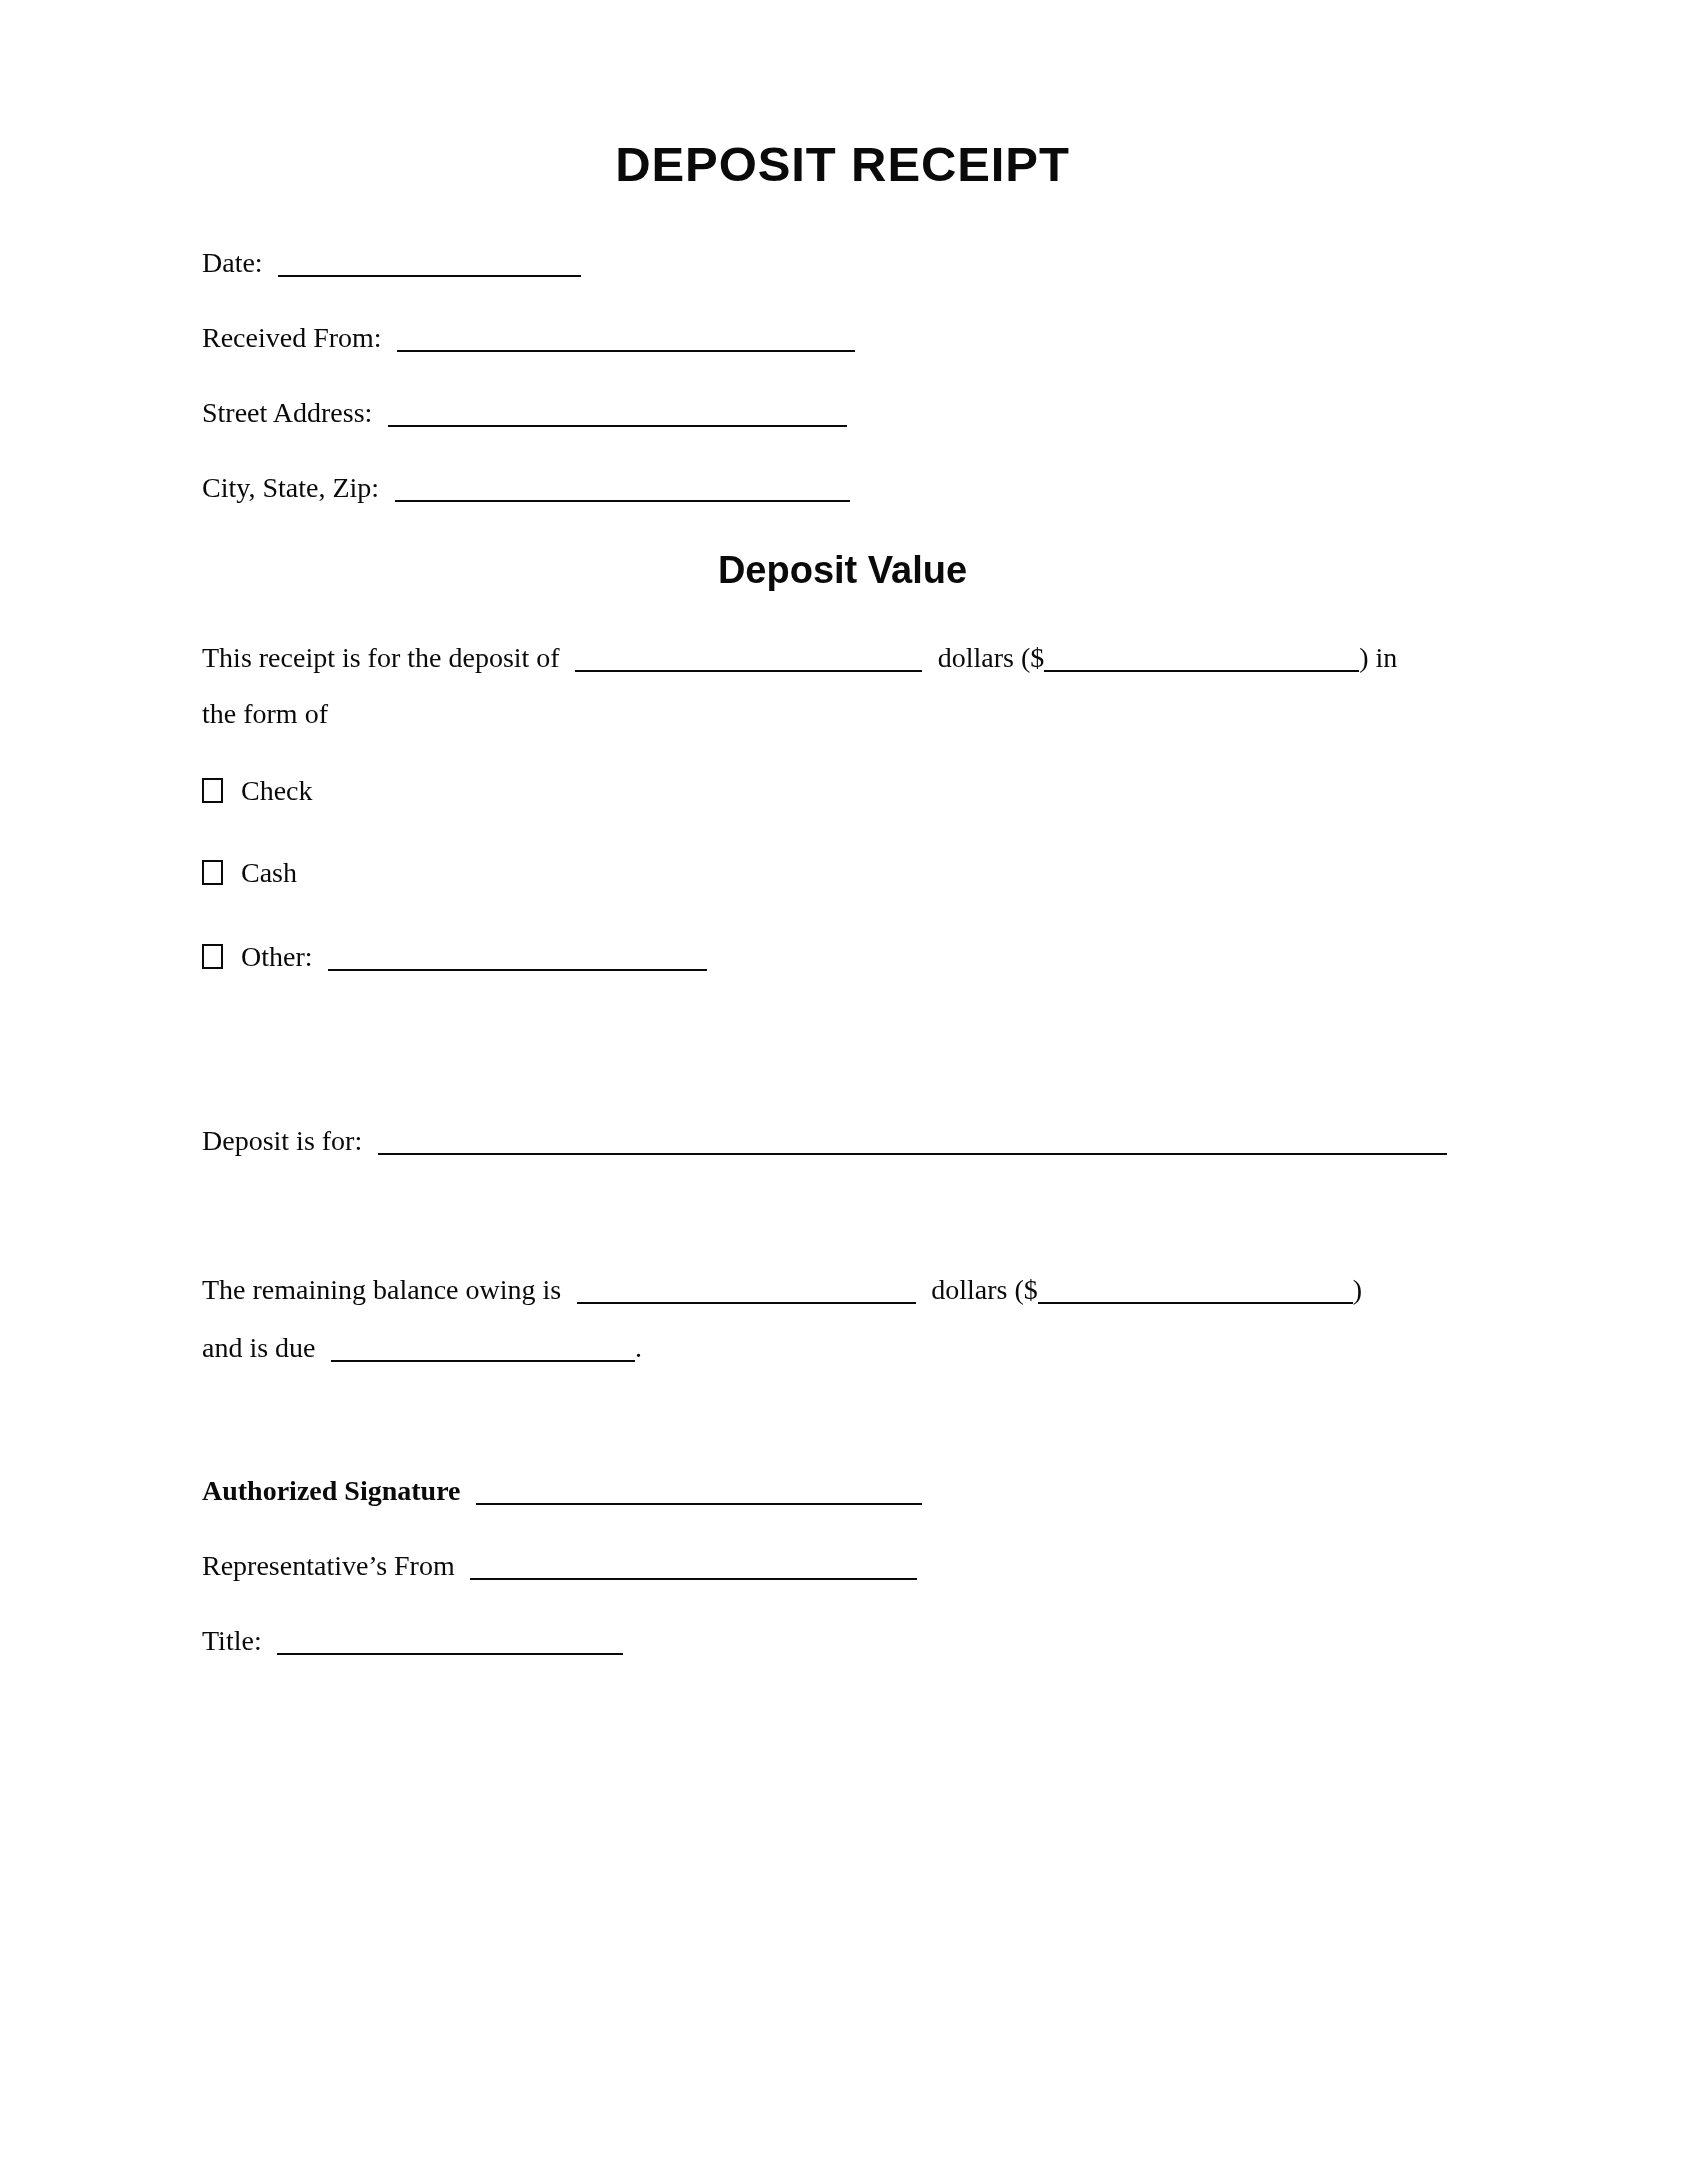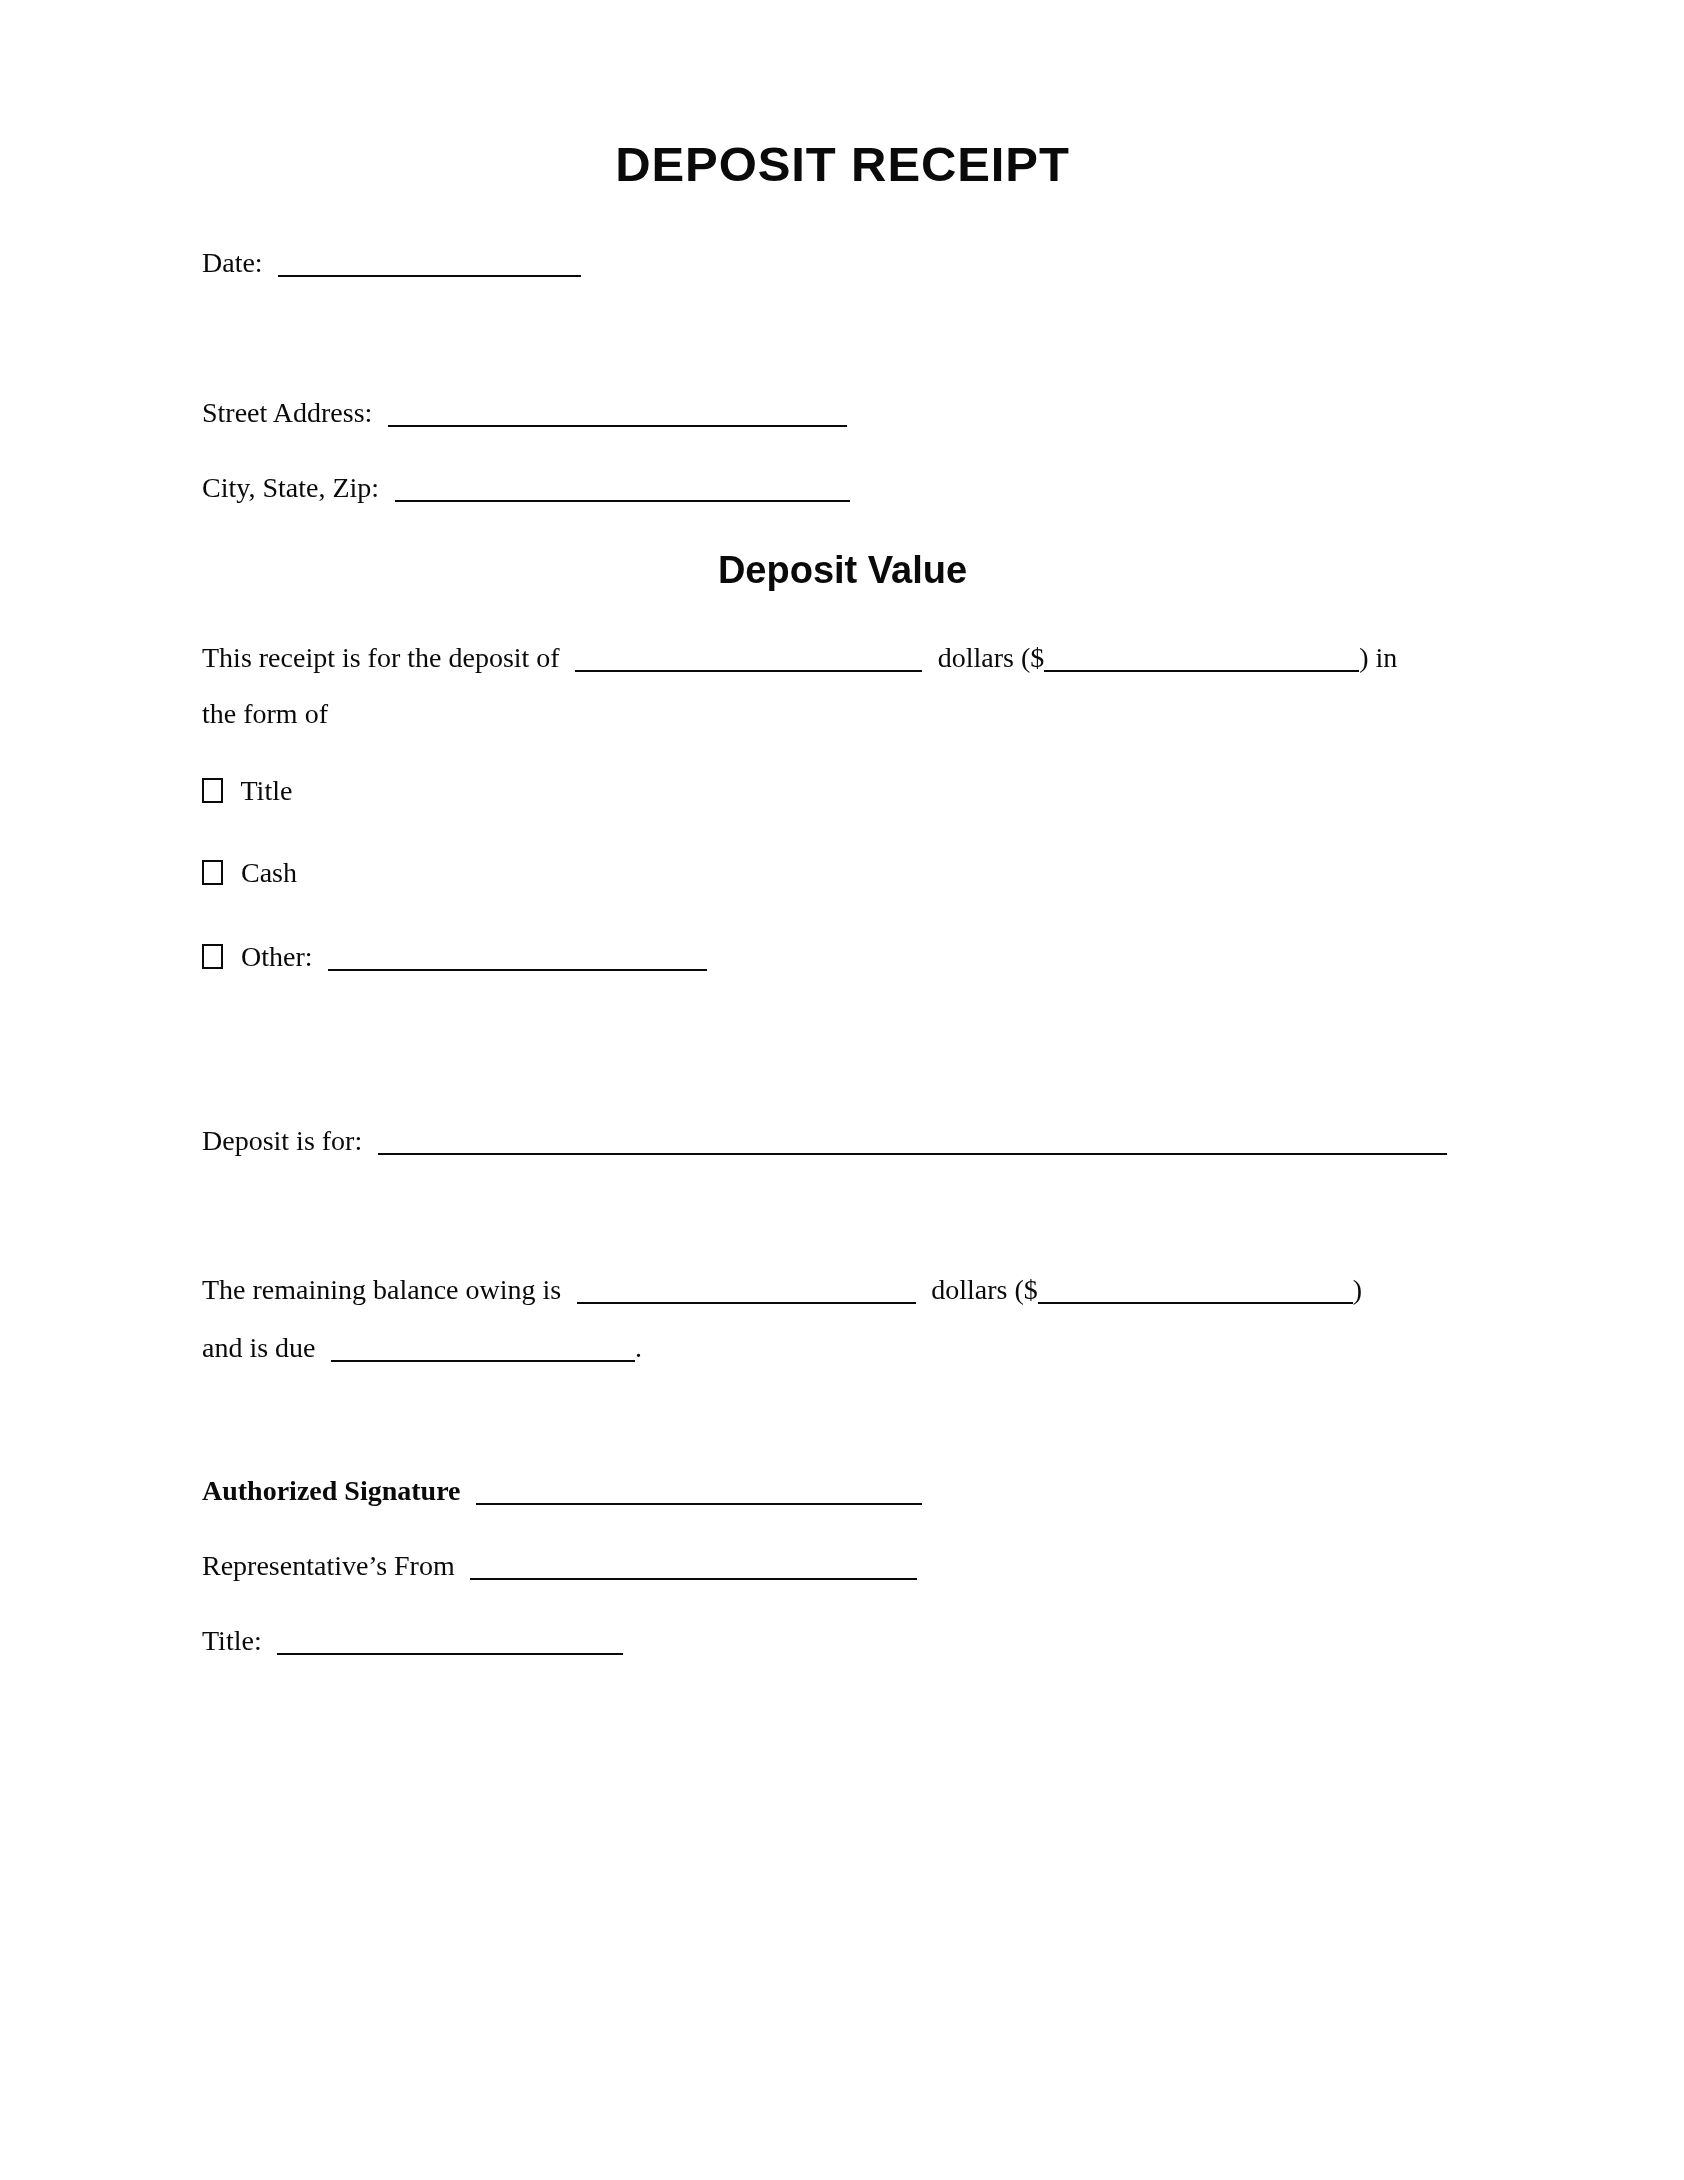"Received From:" div.row { html: none -> <div> <span>Received From:</span> <span></span> </div> }
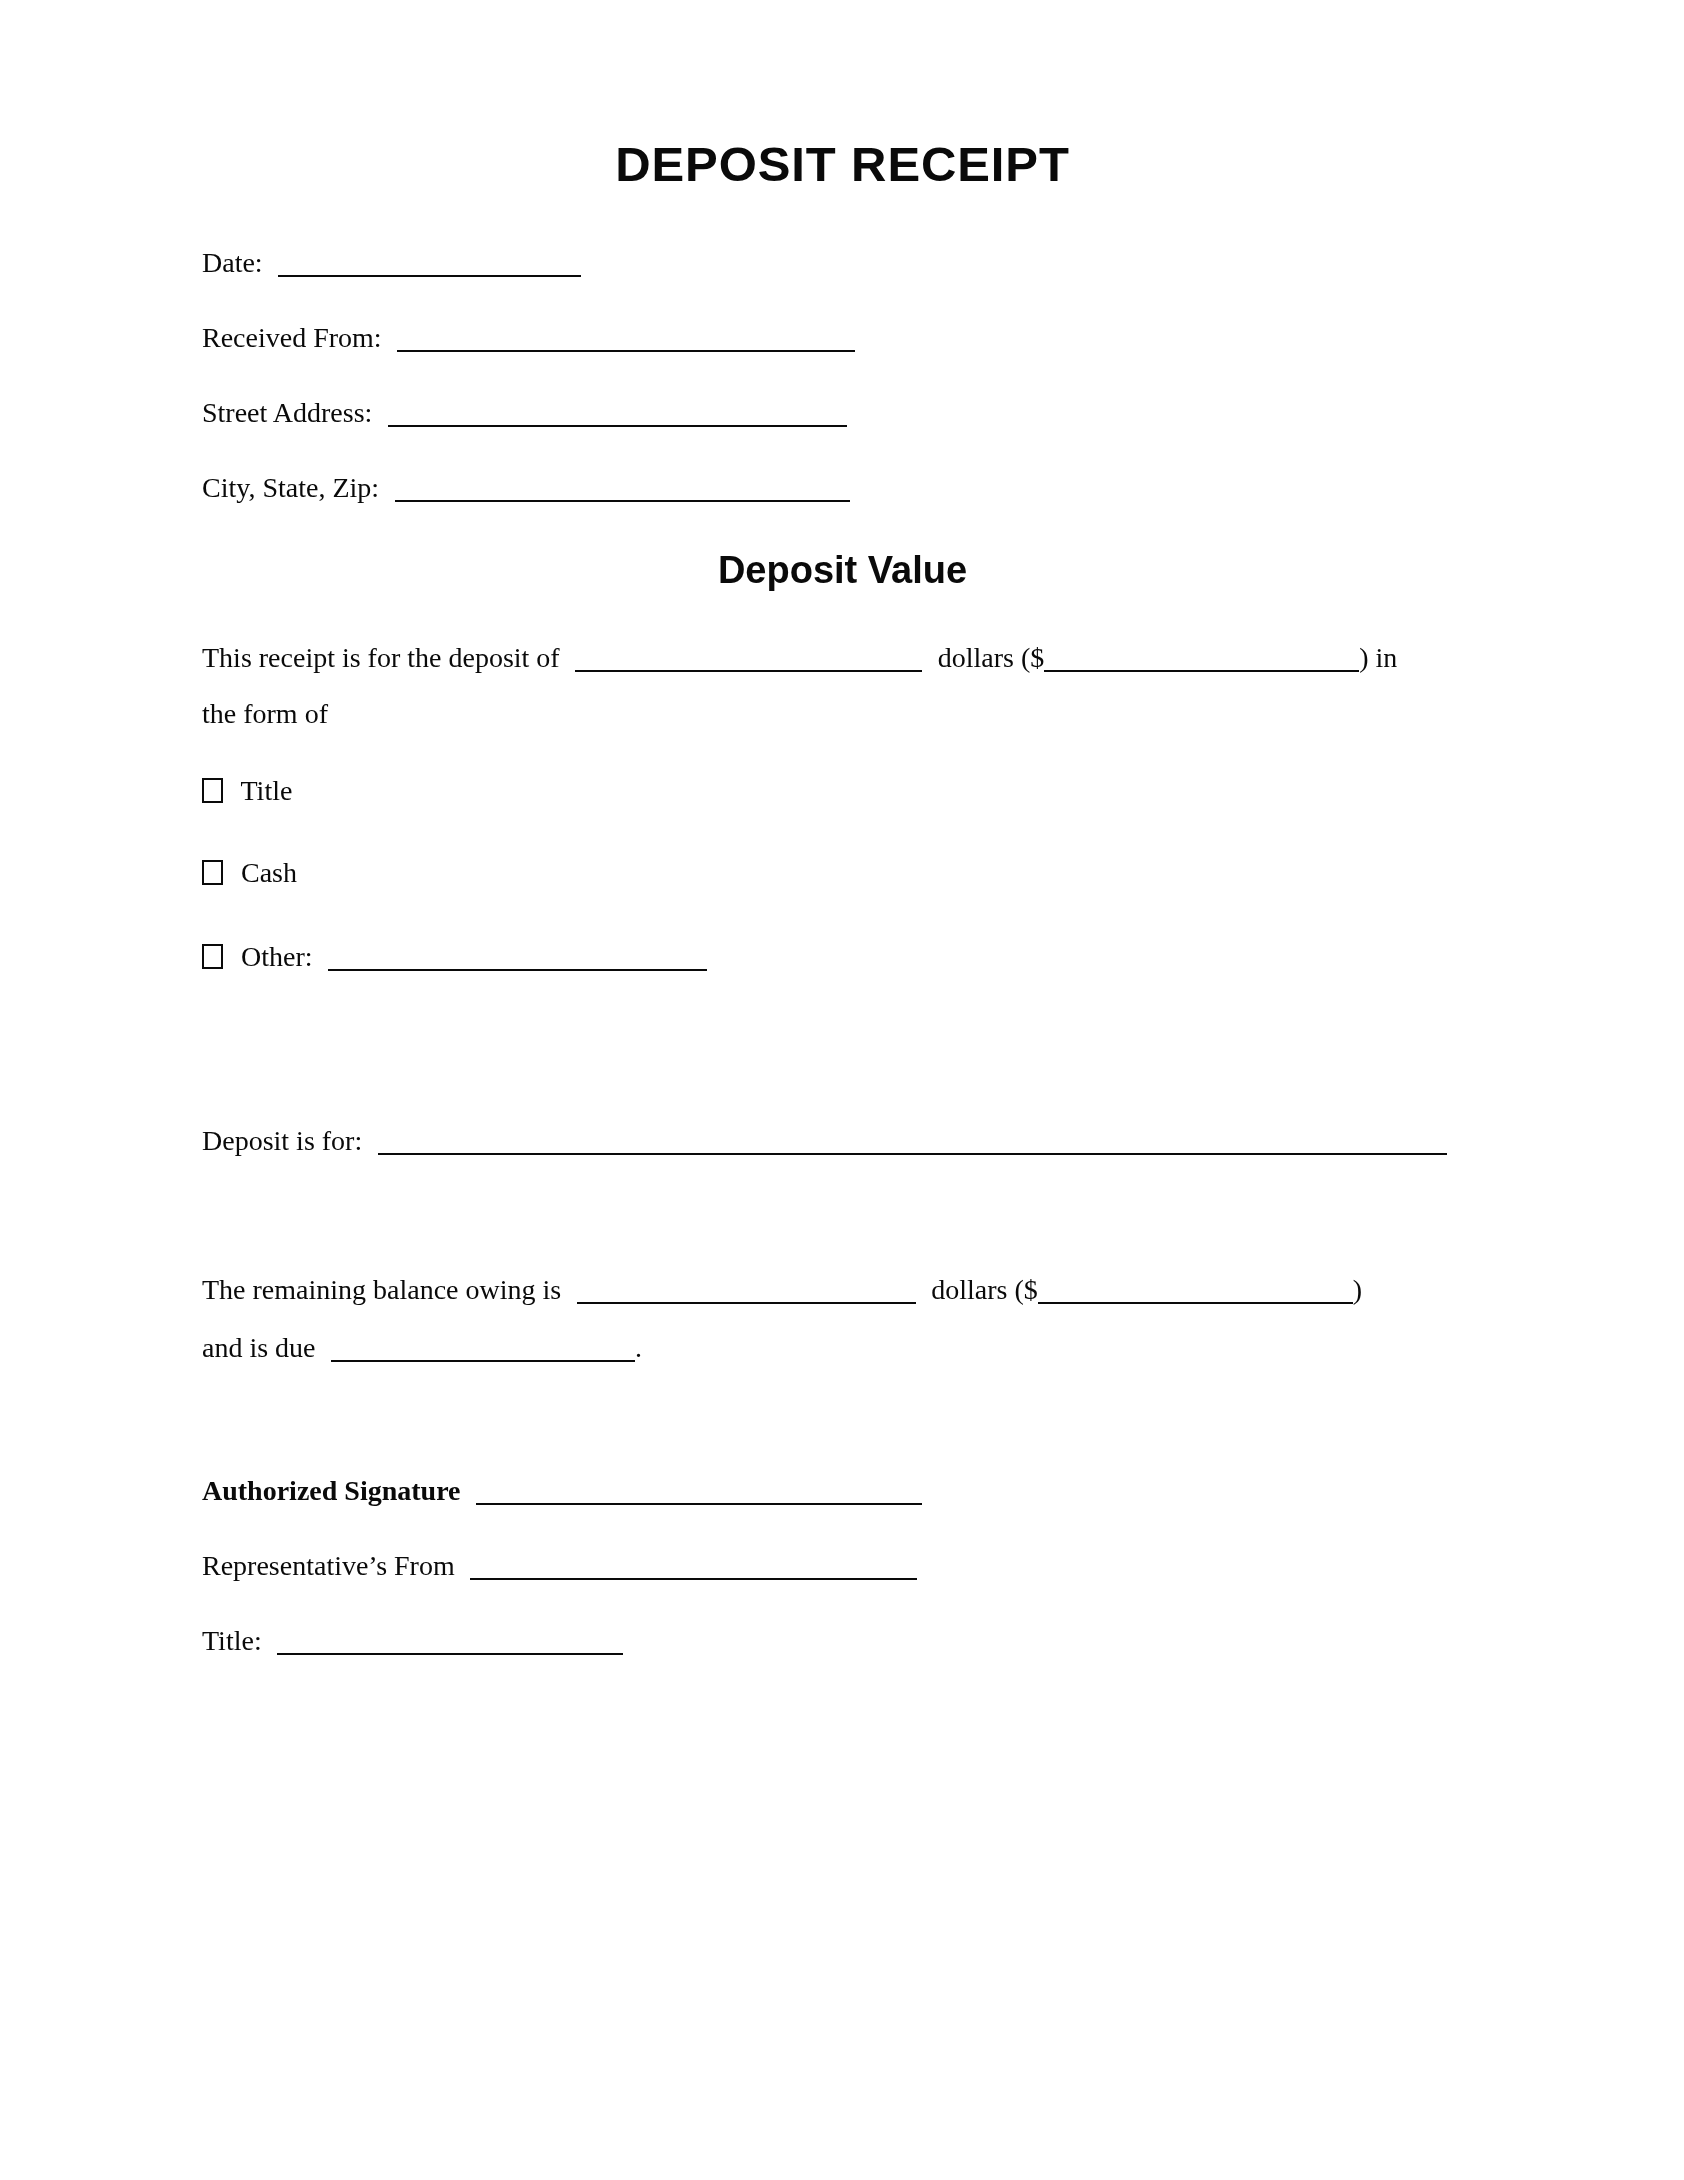"Title" span { text: Title -> Check }
